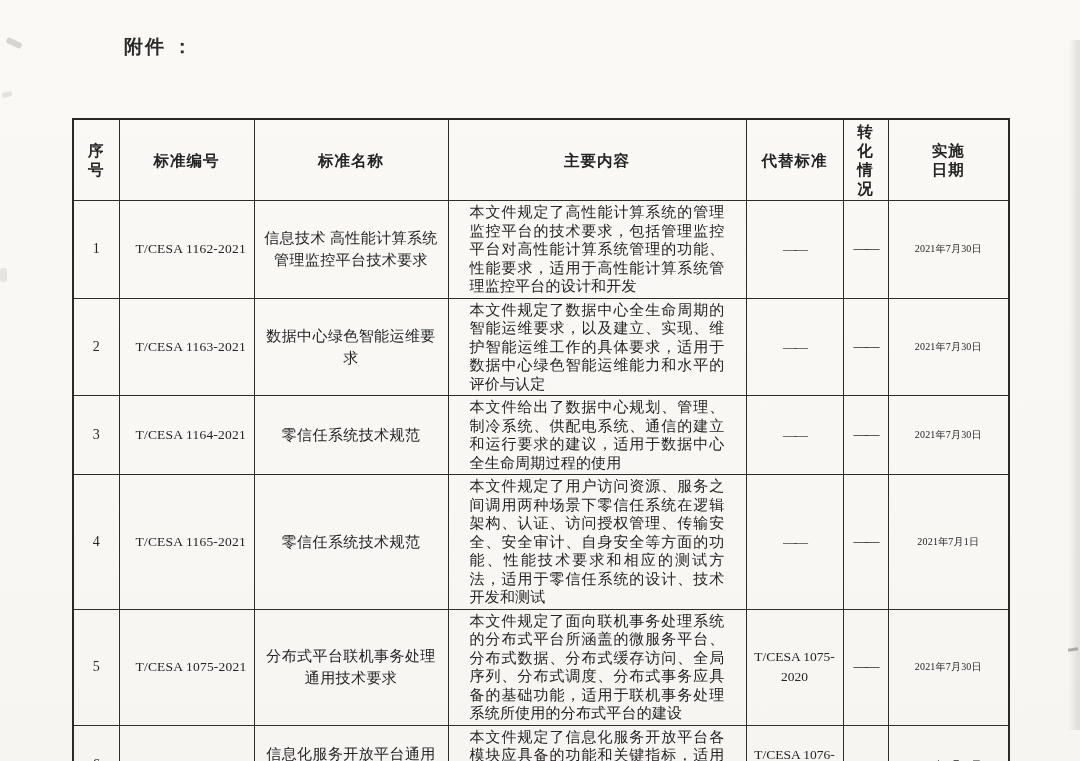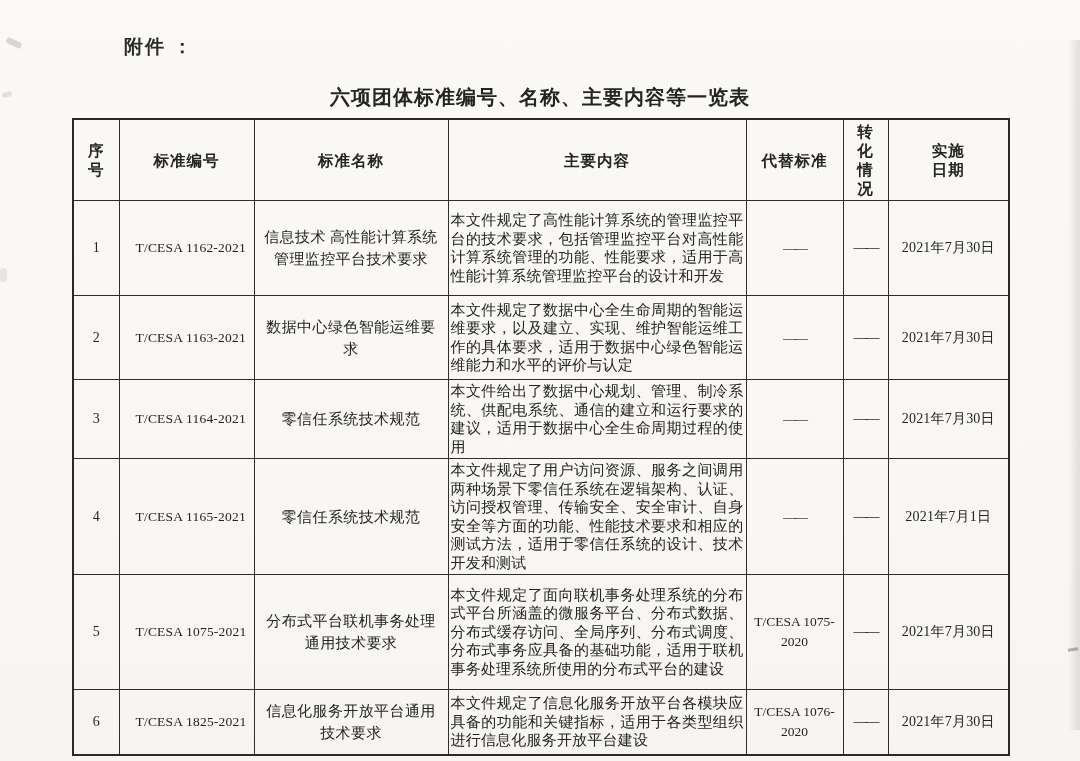"六项团体标准编号、名称、主要内容等一览表" div.doc-title { html: <div>六项团体标准编号、名称、主要内容等一览表</div> -> none }
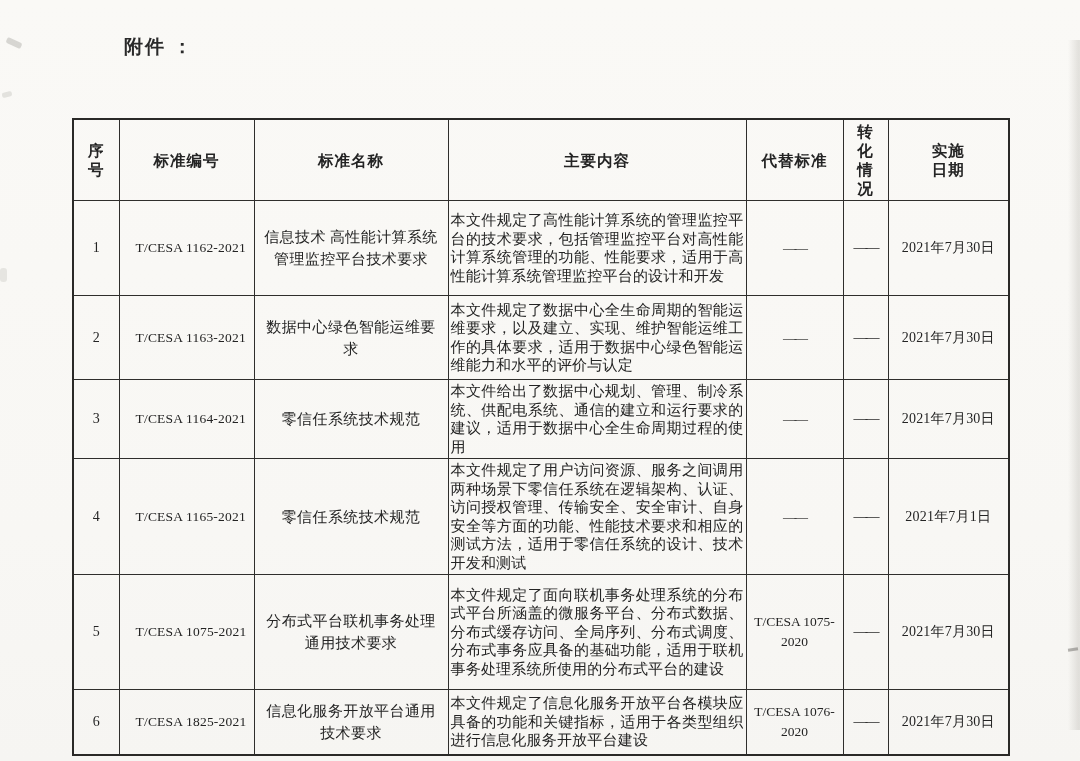"本文件规定了高性能计算系统的管理监控平台的技术要求，包括管理监控平台对高性能计算" td.c-content { padding: 2px 2px -> 2px 21px }
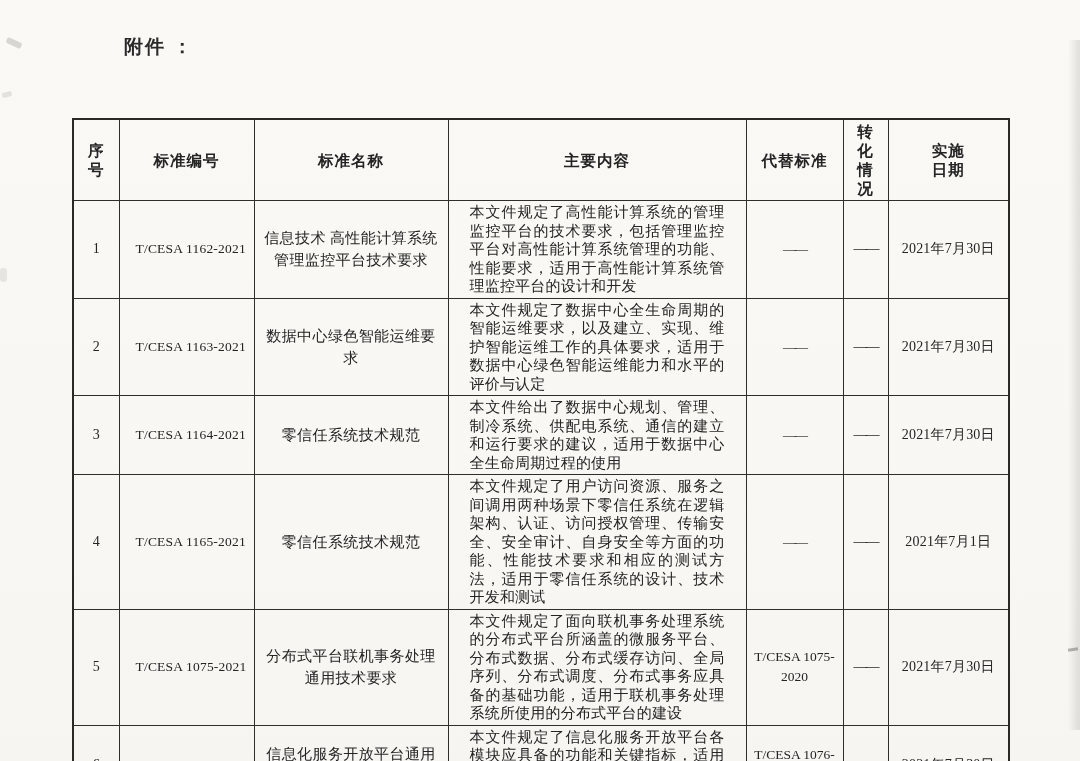"2021年7月30日" td.c-date { font-size: 14px -> 10px }
